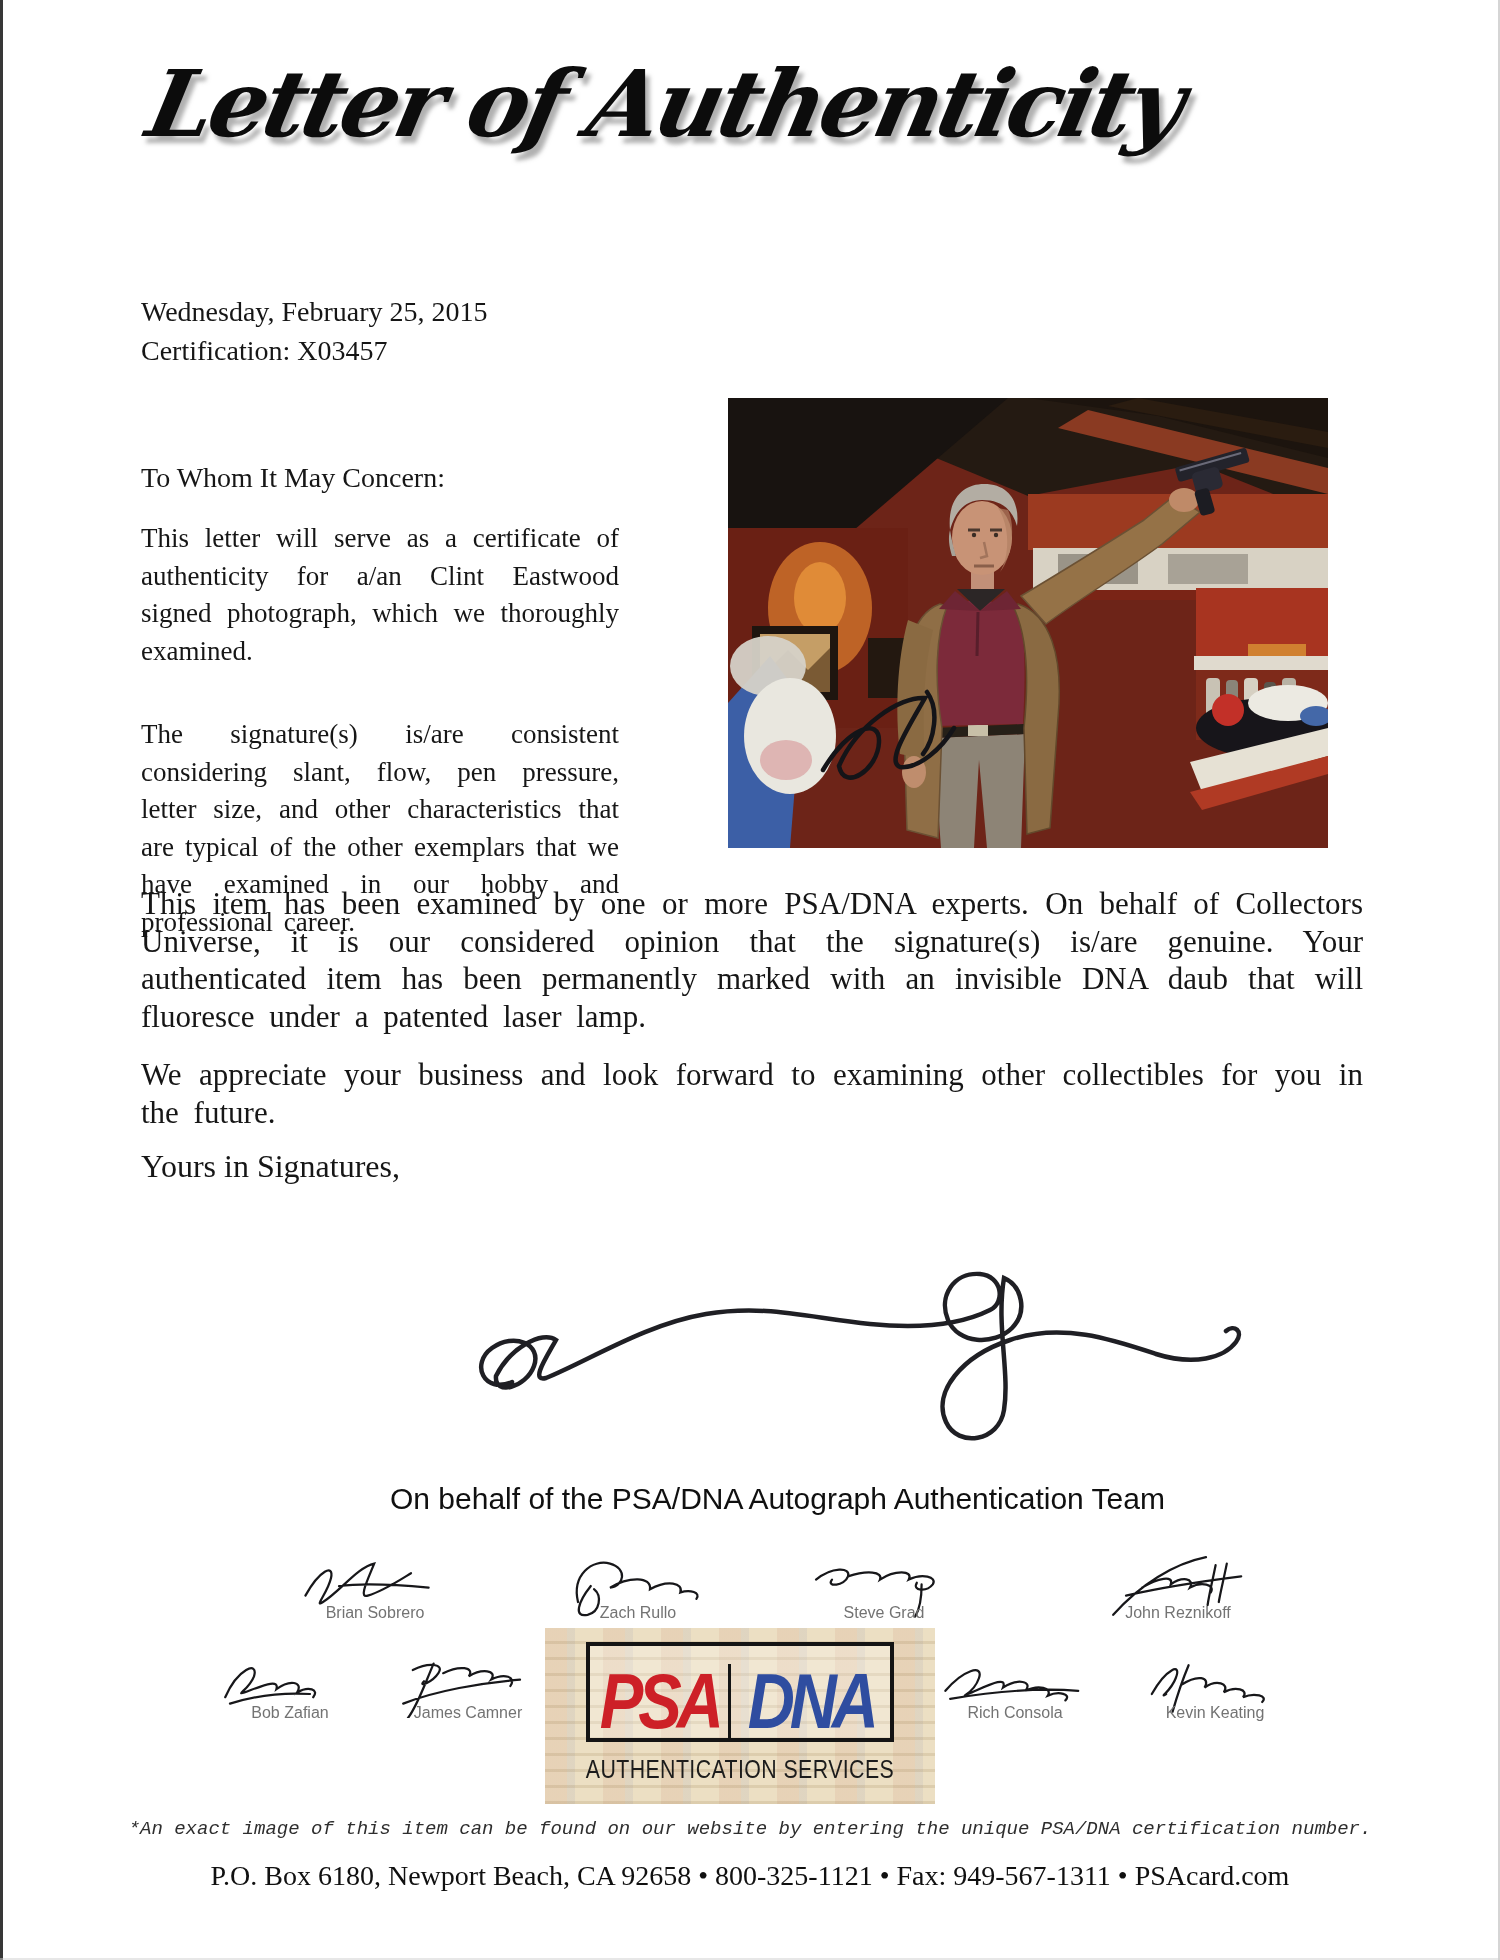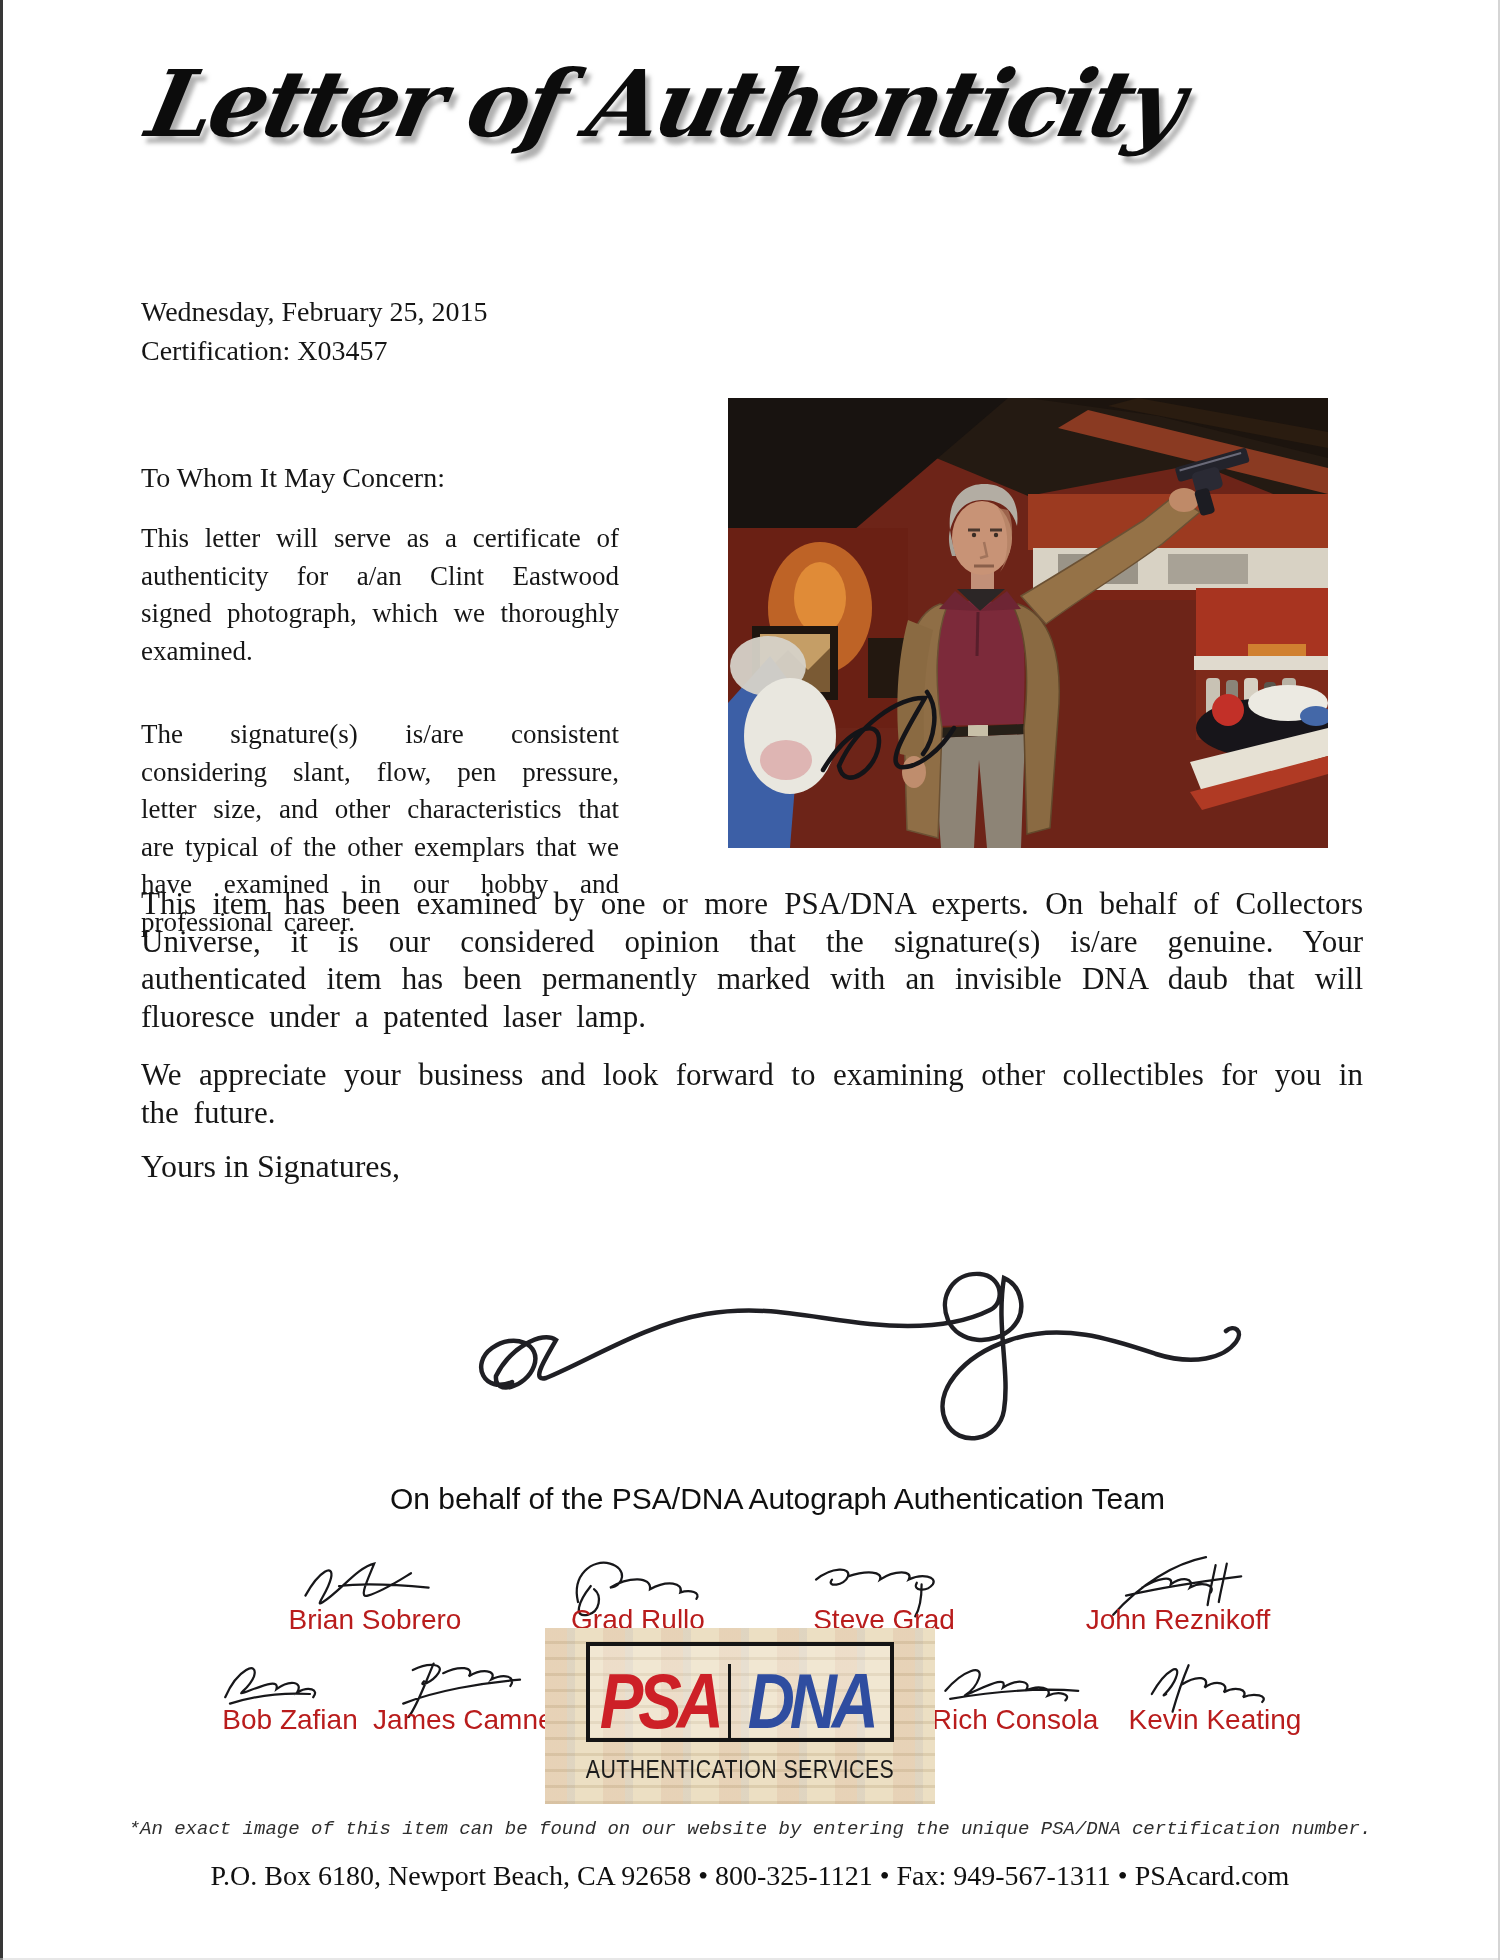"Brian Sobrero" .signer-name { color: #b91c1c -> #737373; font-size: 28px -> 16px }
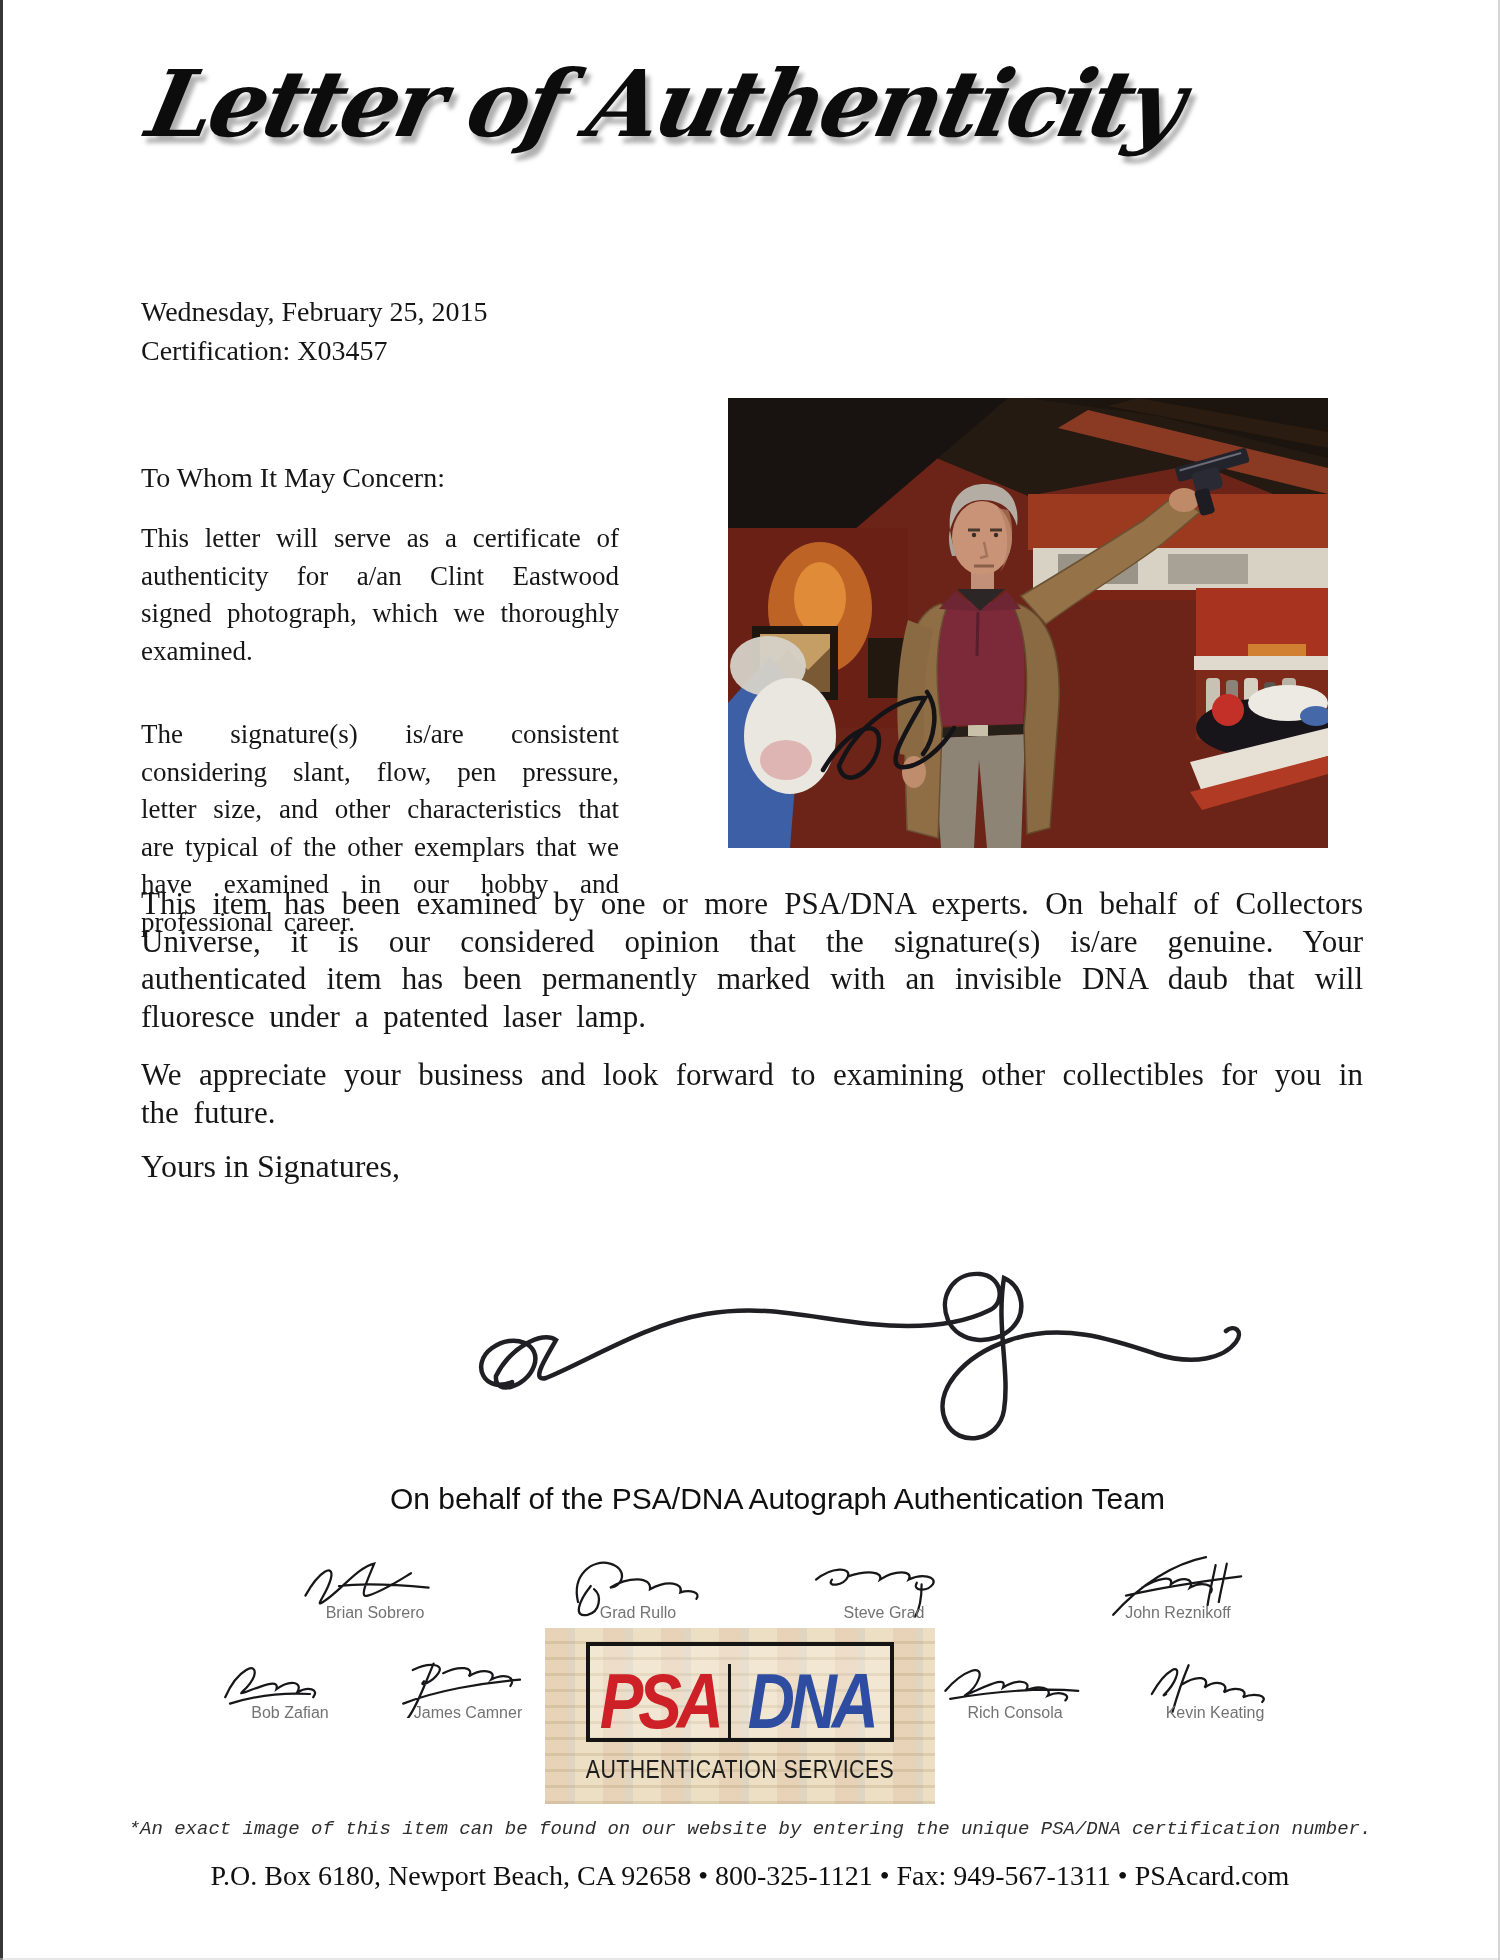"Grad Rullo" div.signer-name { text: Grad -> Zach }
